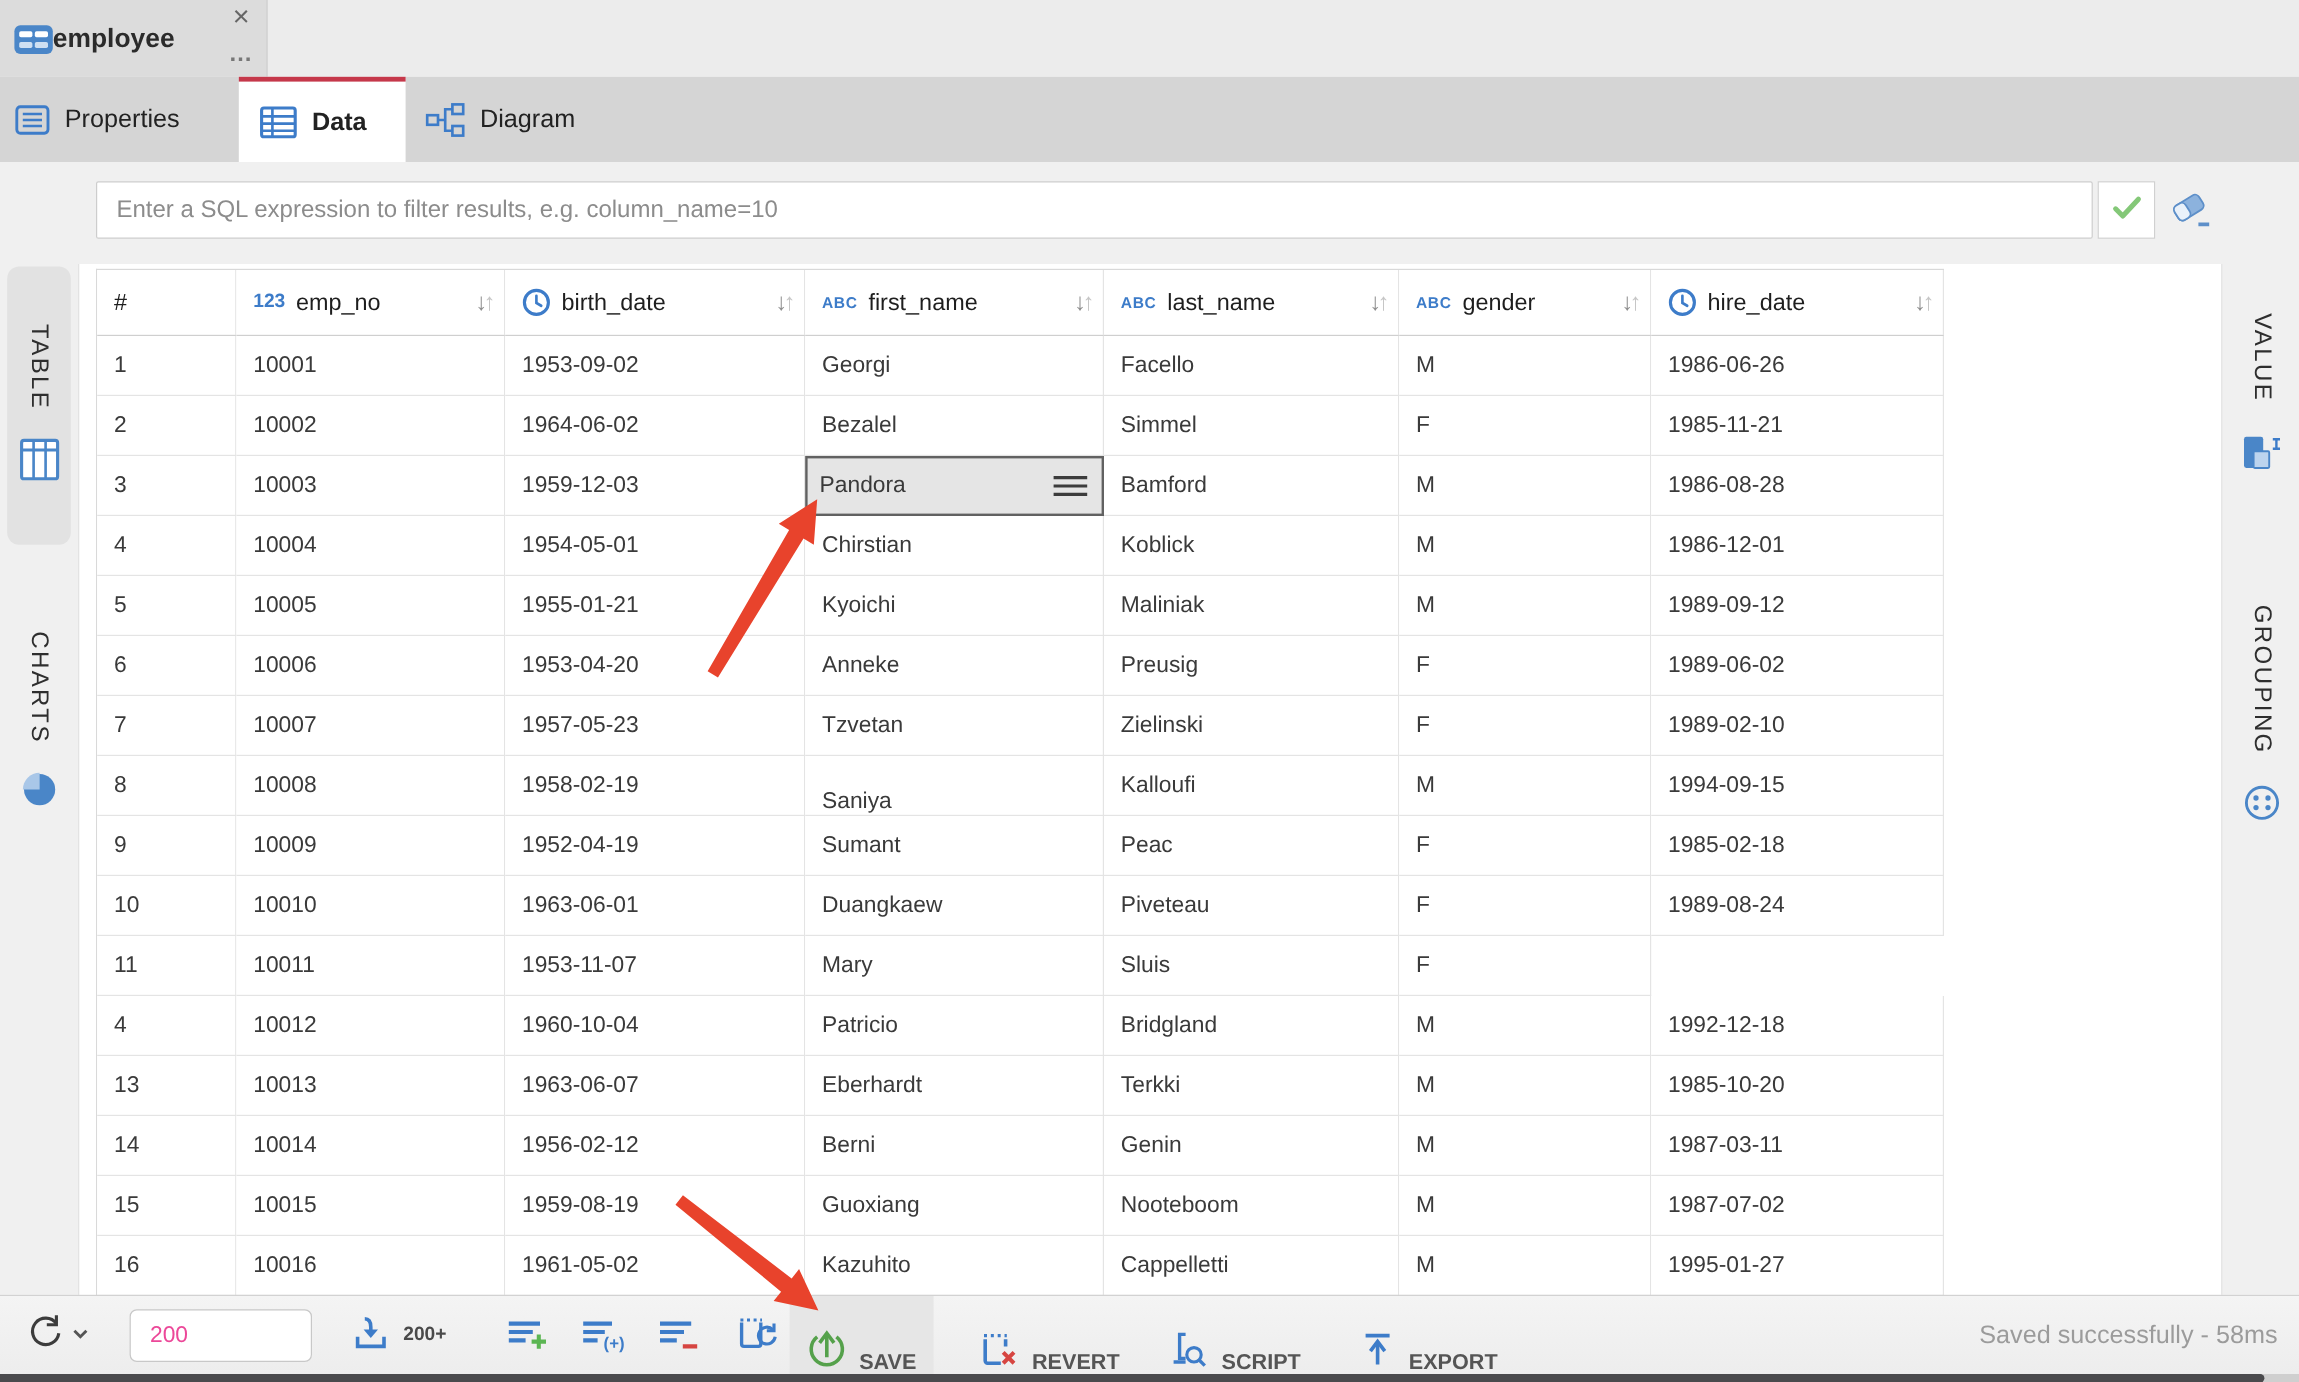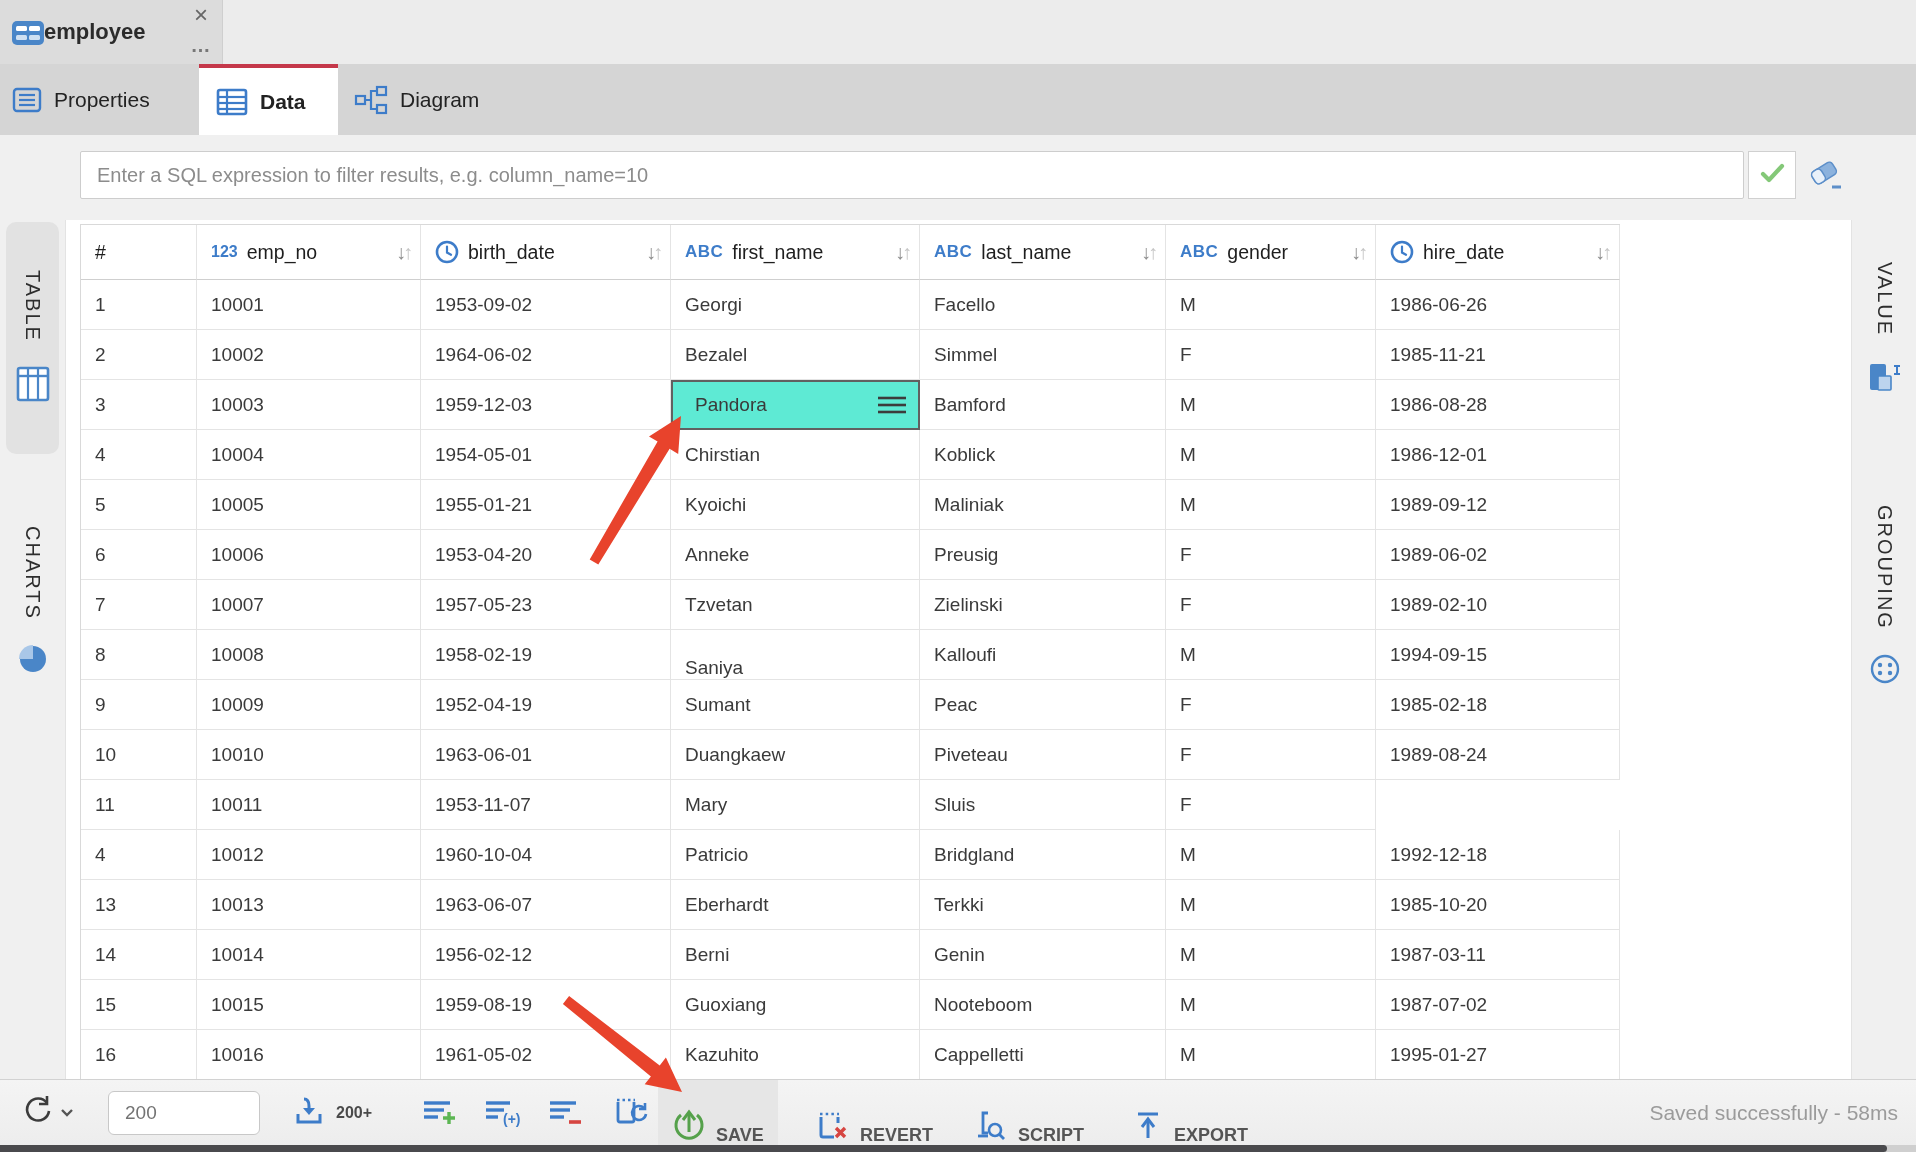"ABC" .htype.abc { font-size: 17px -> 13px }
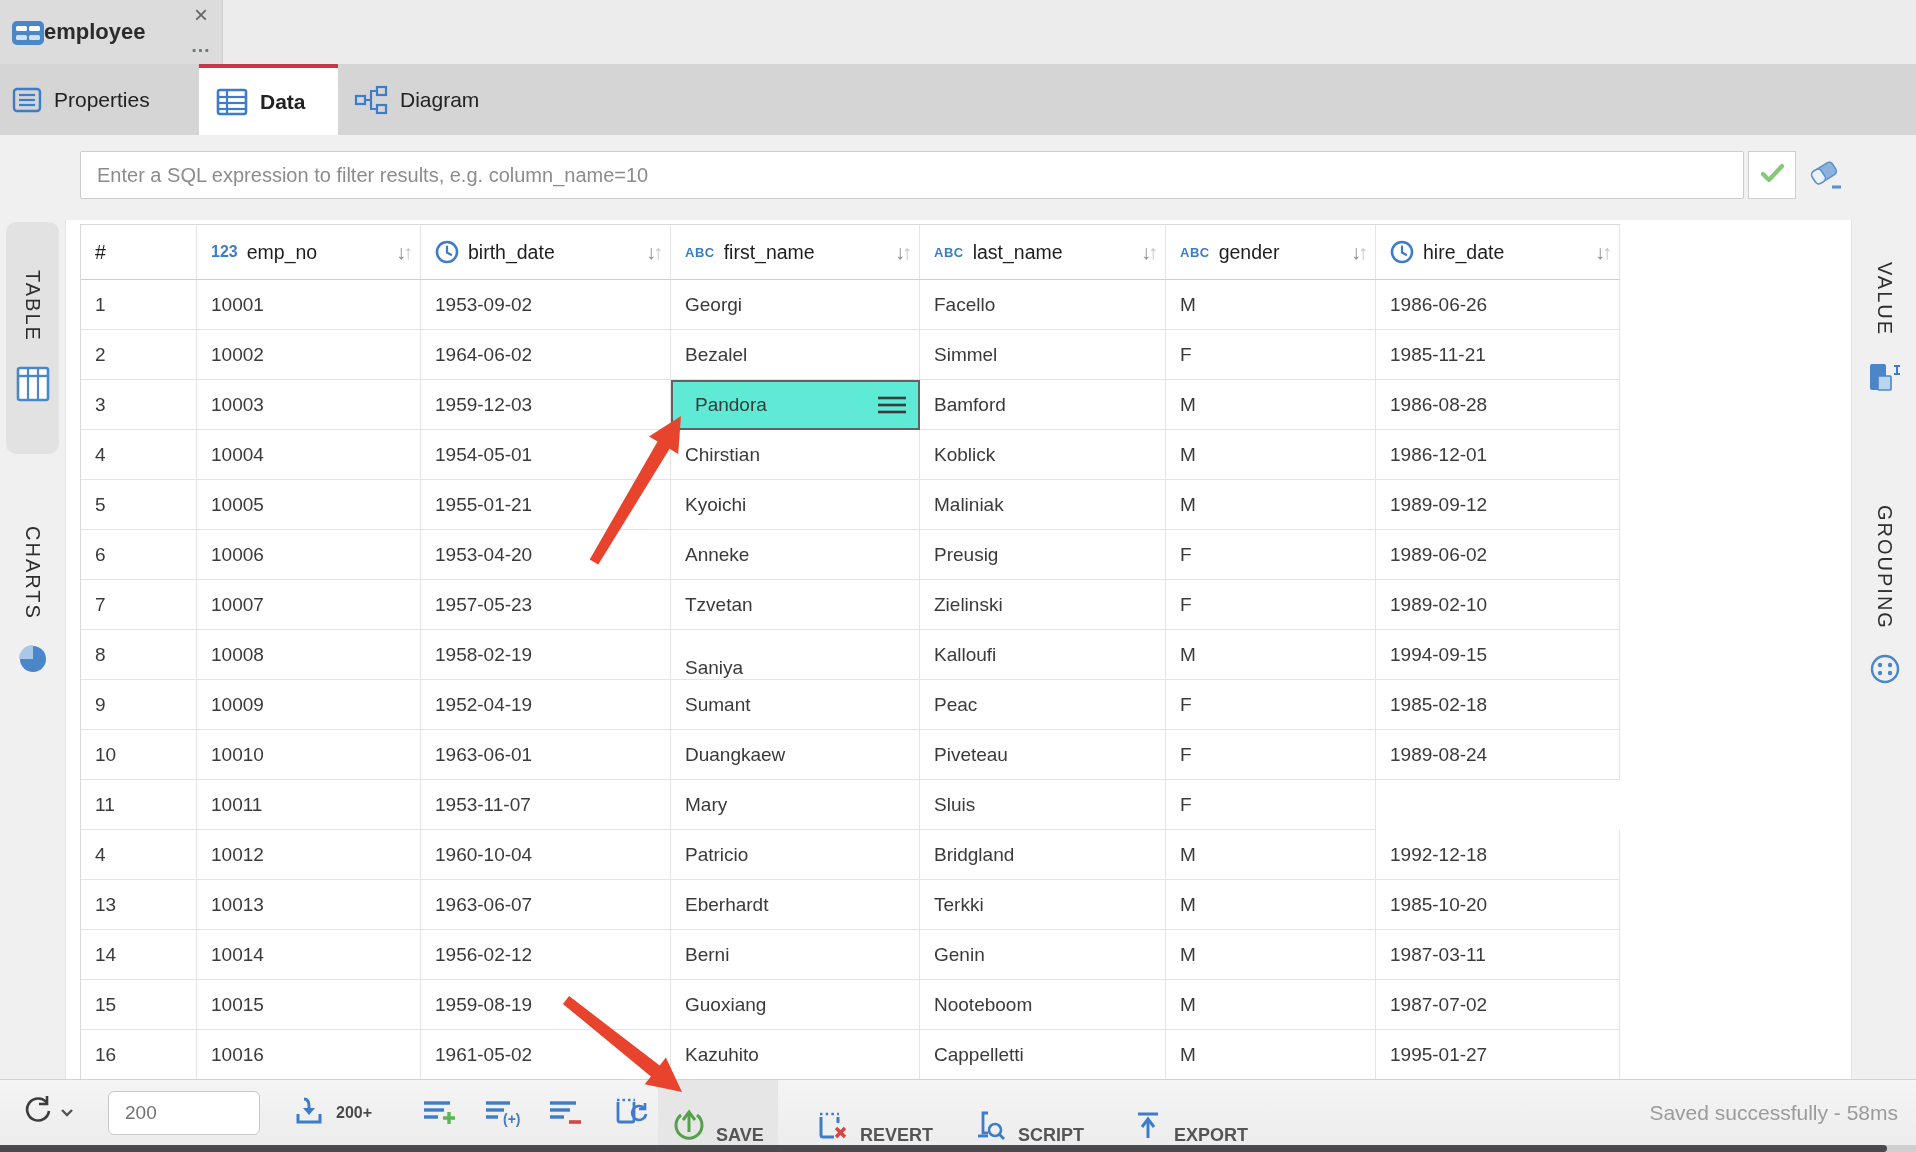"Pandora" .gcell.sel { background: #5eead4 -> #e5e5e5; padding-left: 22px -> 10px }
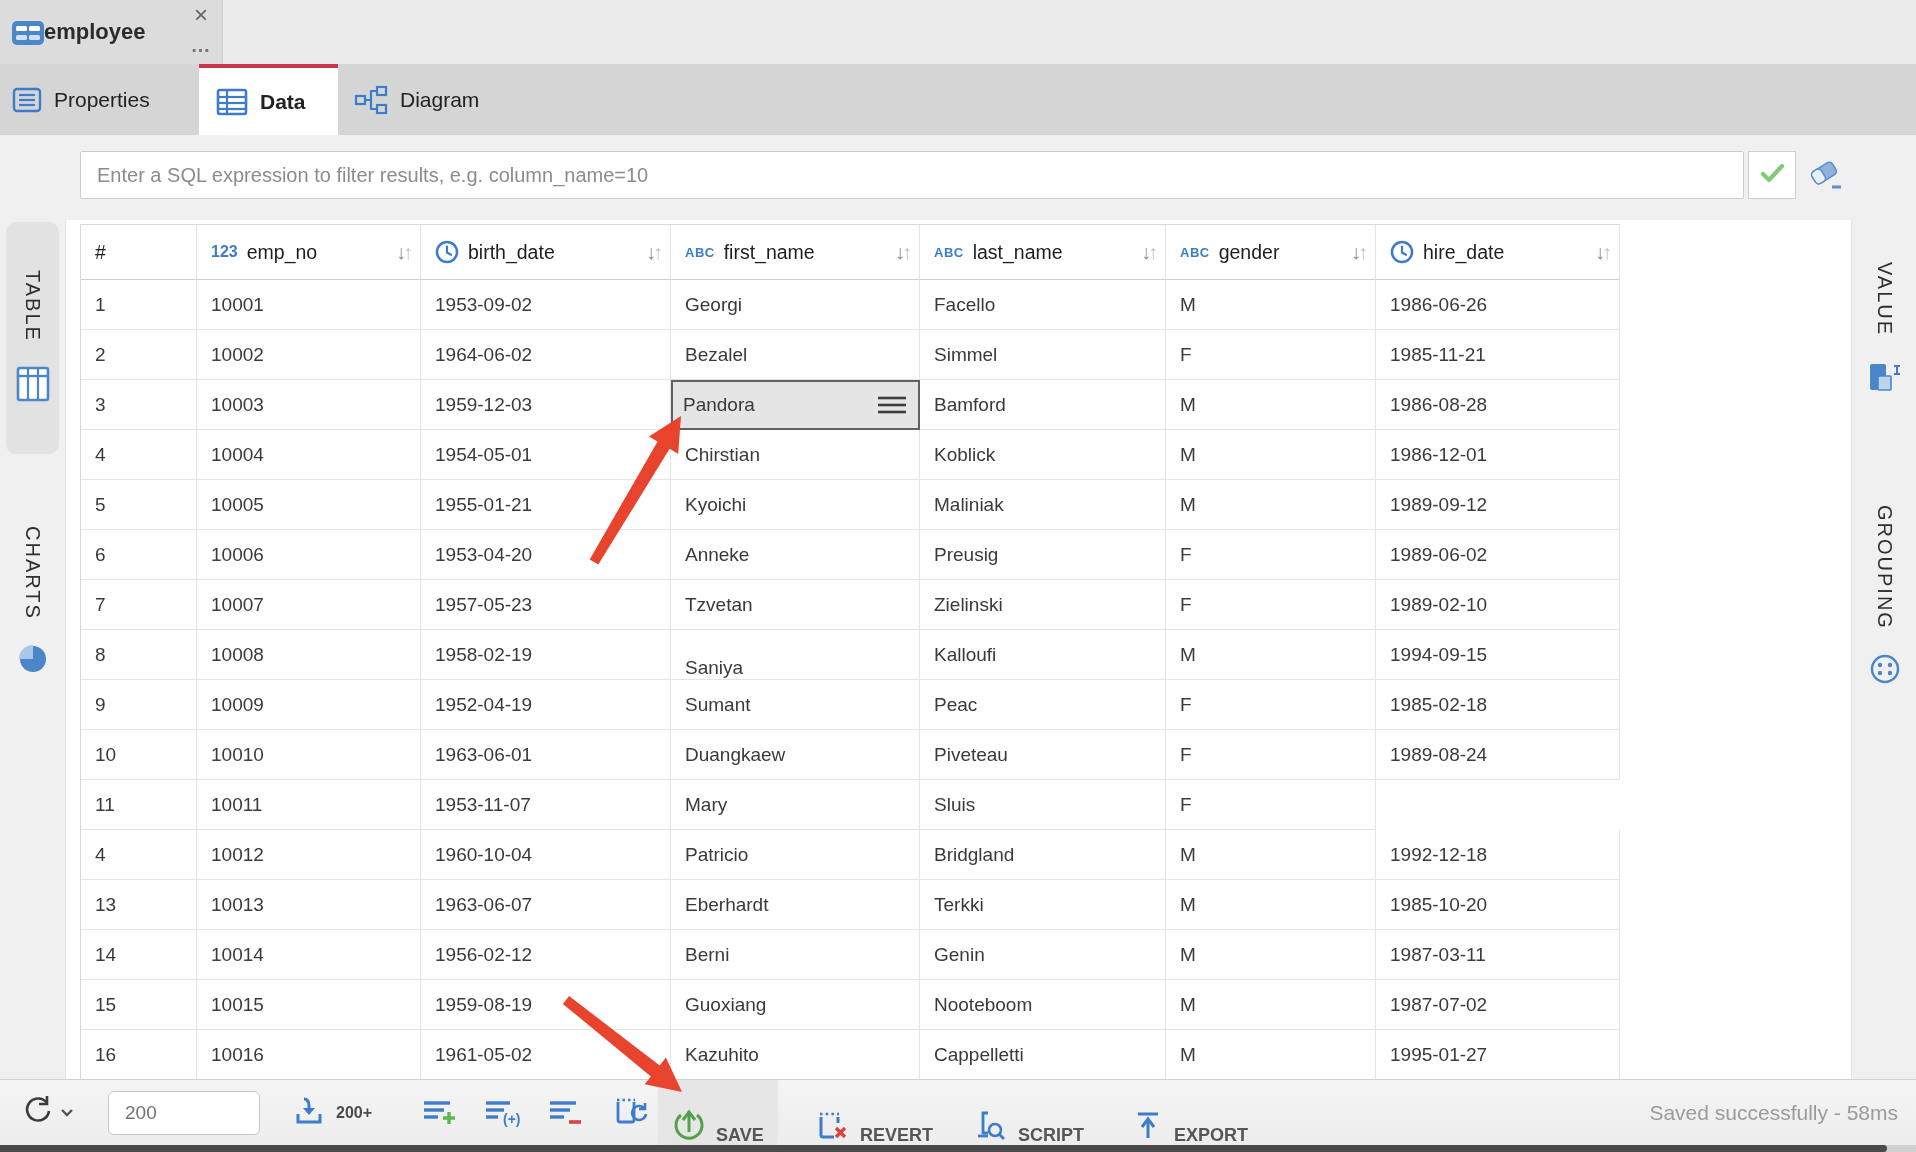"200" .tb-size input { color: #737373 -> #ec4899 }
